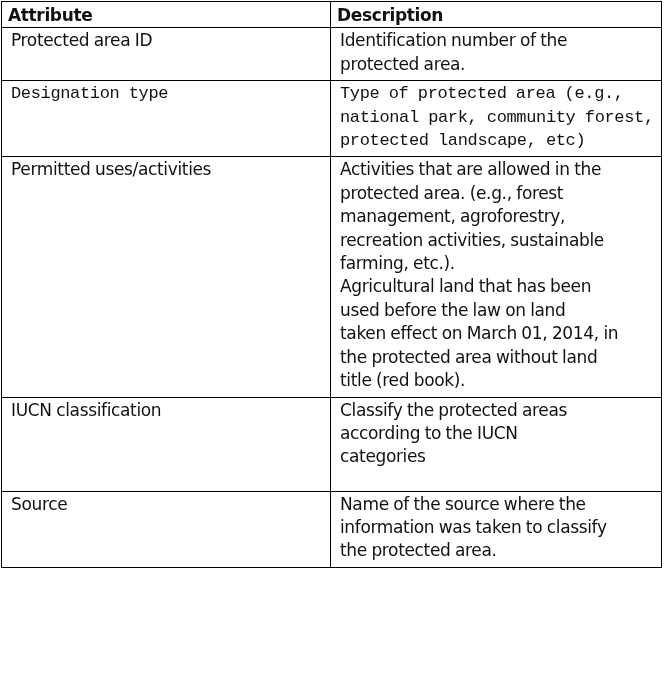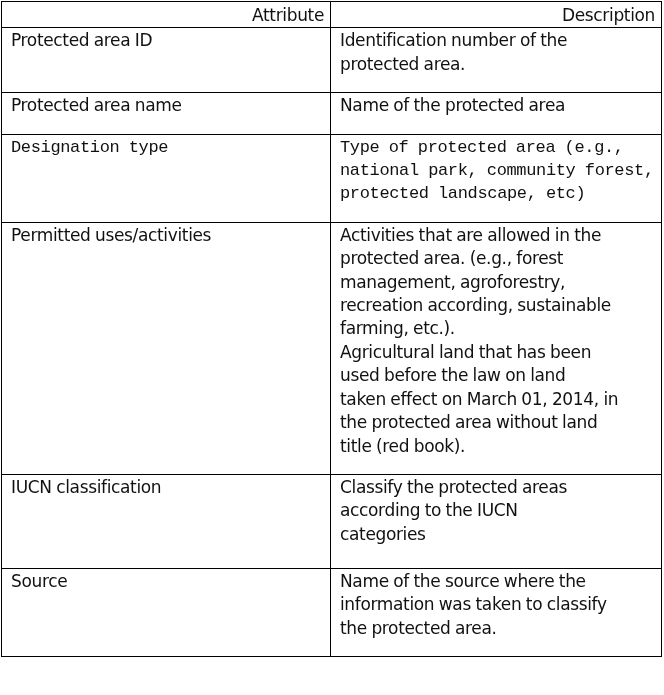"Attribute" table.attr-table th { font-weight: none -> bold; text-align: right -> left }
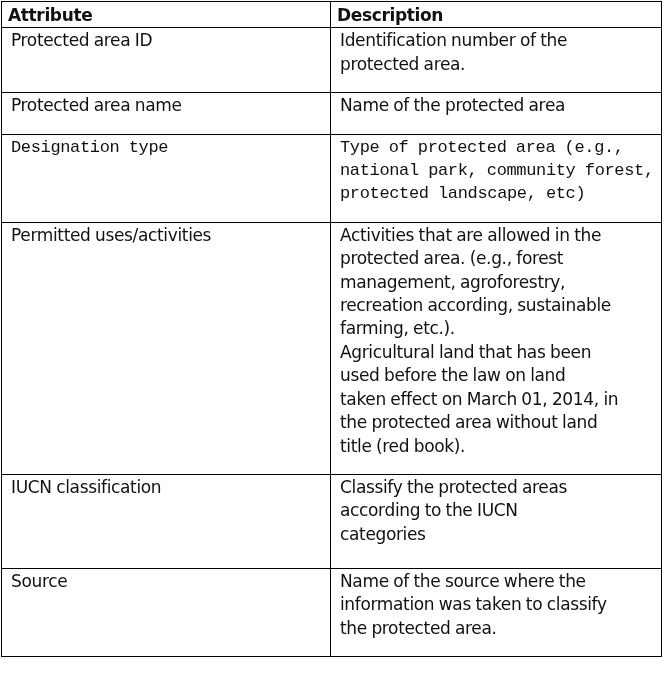"Protected area ID" table.attr-table td, table.attr-table th { padding: 1px 8px 16px 9px -> 1px 8px 4px 9px }
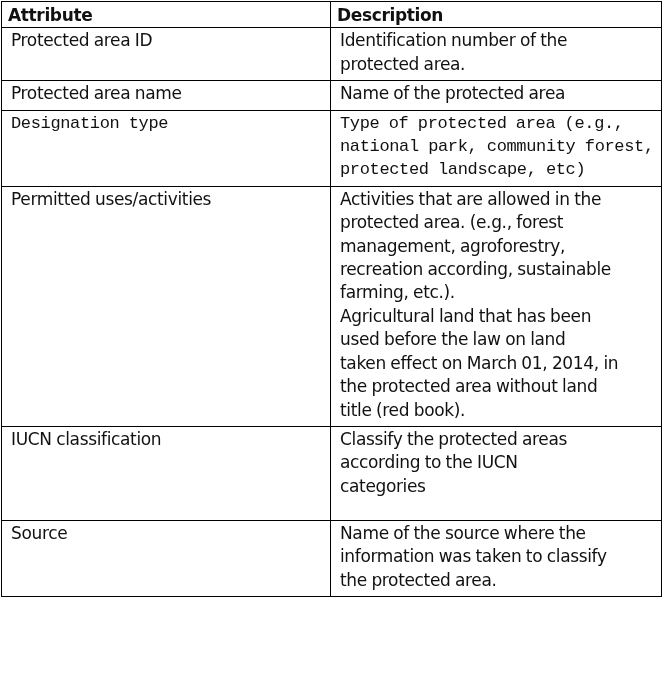"Protected area name" tr.h-name { html: <tr> <td>Protected area name</td> <td> <span>Name of the protected area</span> </td> </tr> -> none }
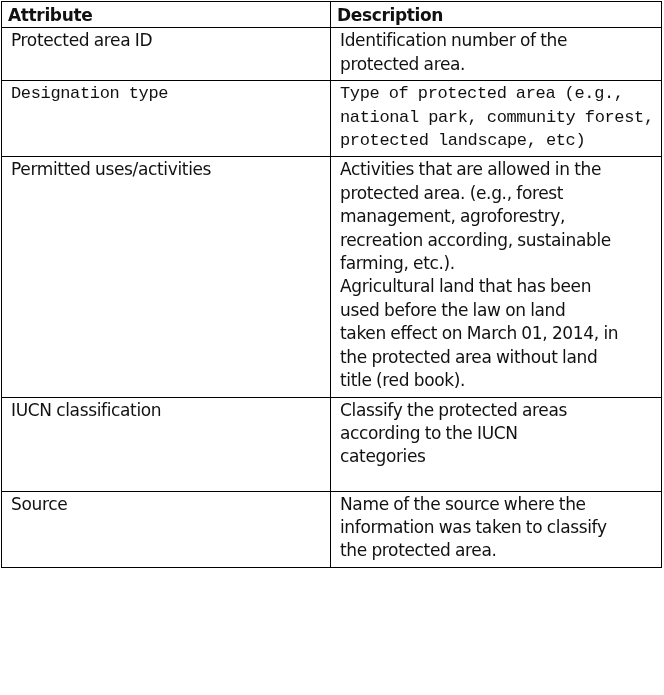"recreation according, sustainable" span.desc-line { text: according -> activities }
